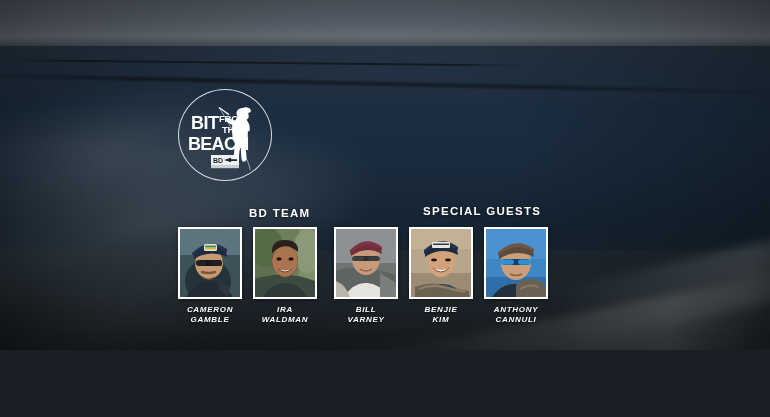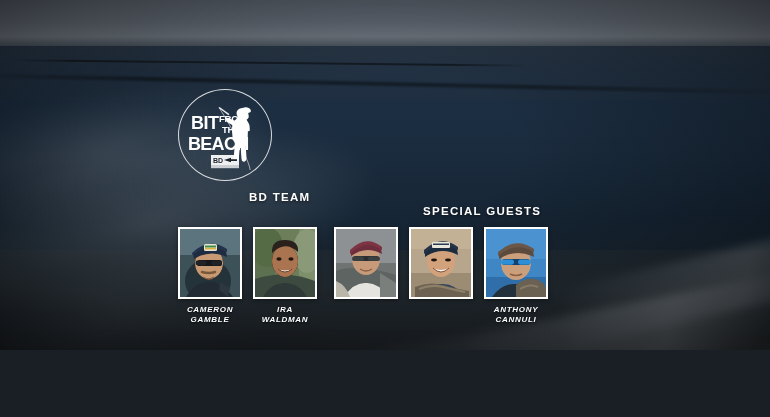"BD TEAM" #head-bd { top: 191px -> 207px }
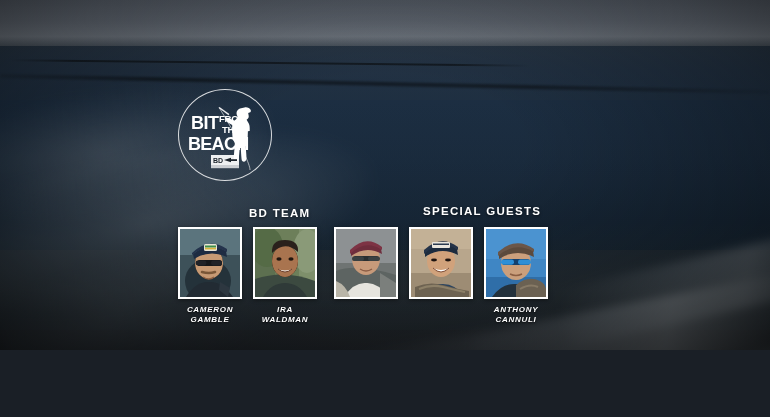"BILL" div.person-name { html: none -> <div> <span>BILL</span> <span>VARNEY</span> </div> }
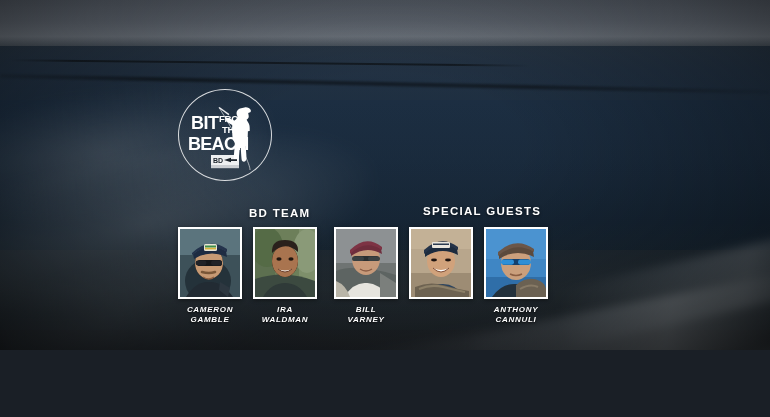"BENJIE" div.person-name { html: none -> <div> <span>BENJIE</span> <span>KIM</span> </div> }
